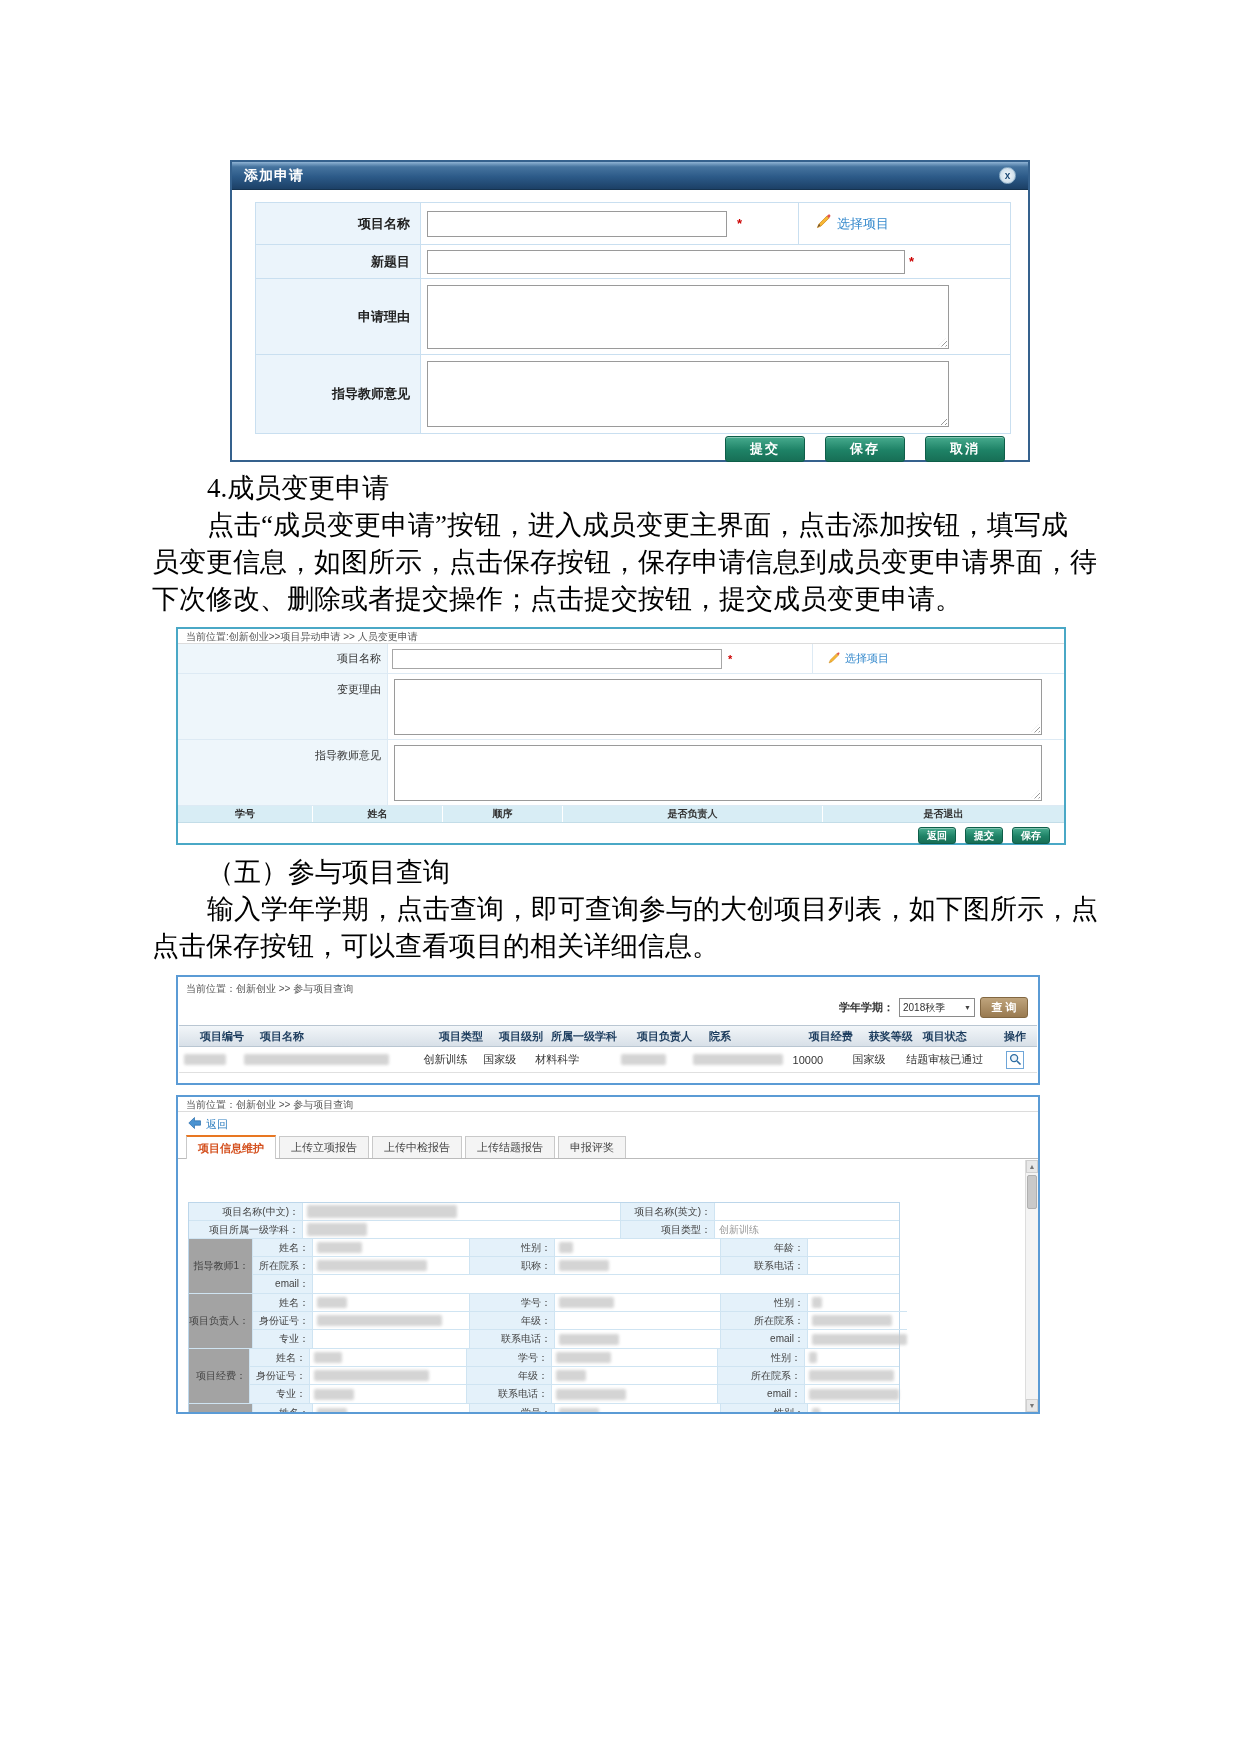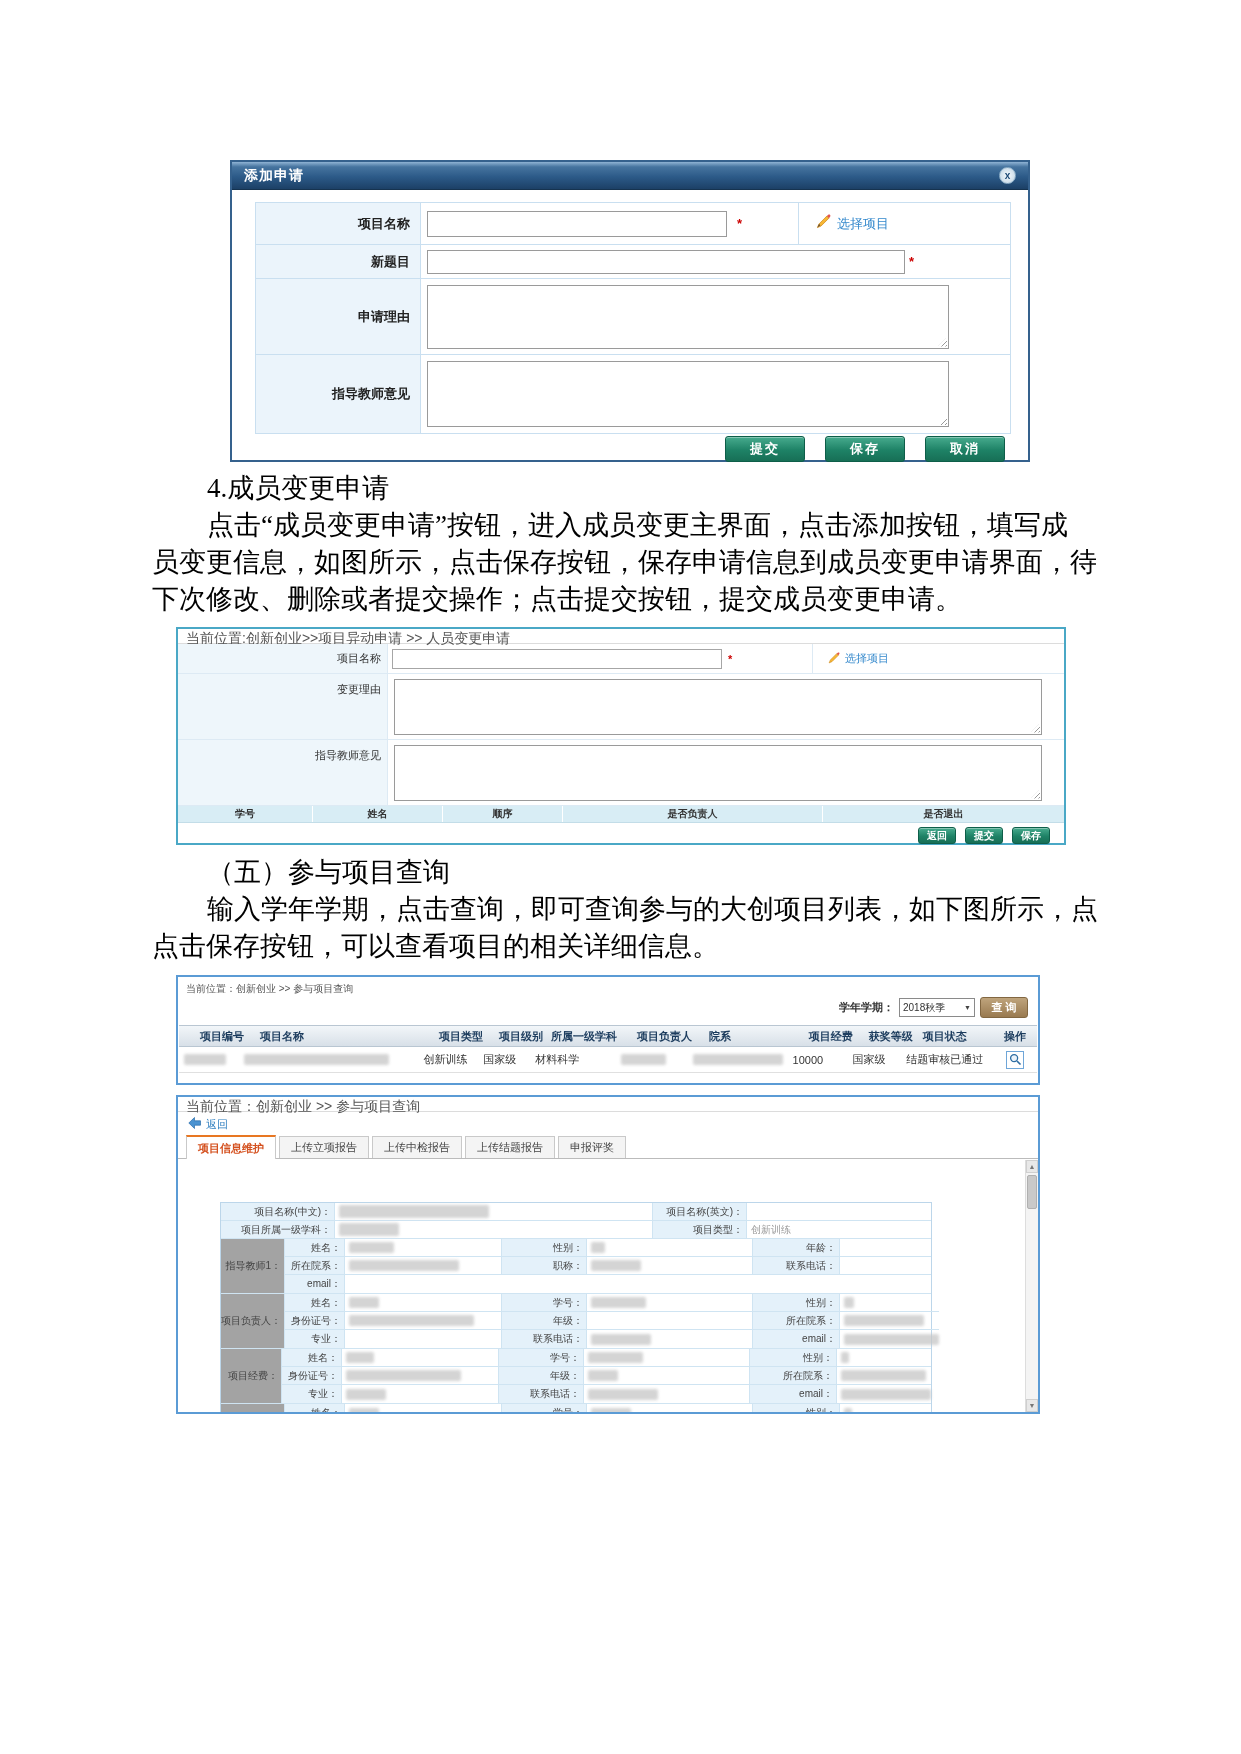"当前位置:创新创业>>项目异动申请 >> 人员变更申请" .crumb { font-size: 14px -> 10px }
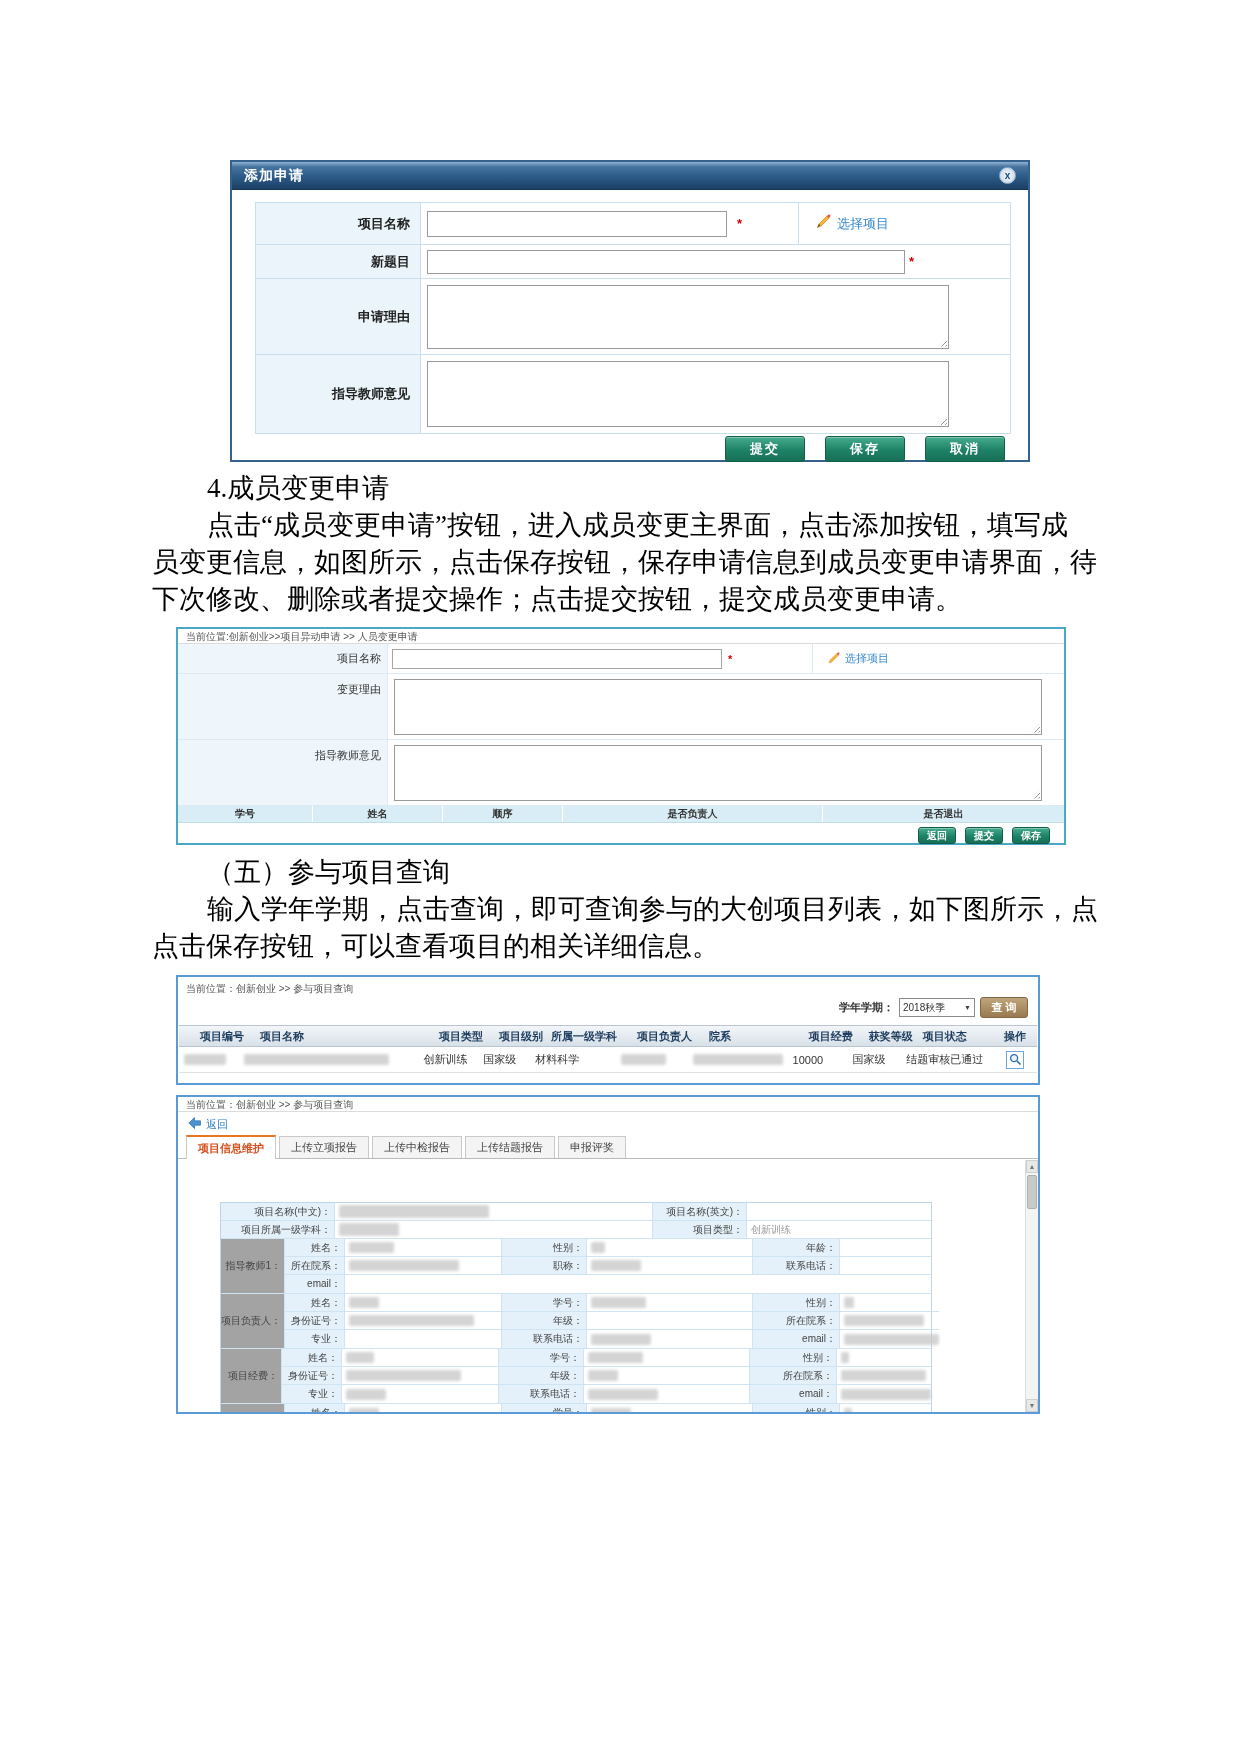"项目名称(中文)：" .dt { margin-left: 32px -> none }
